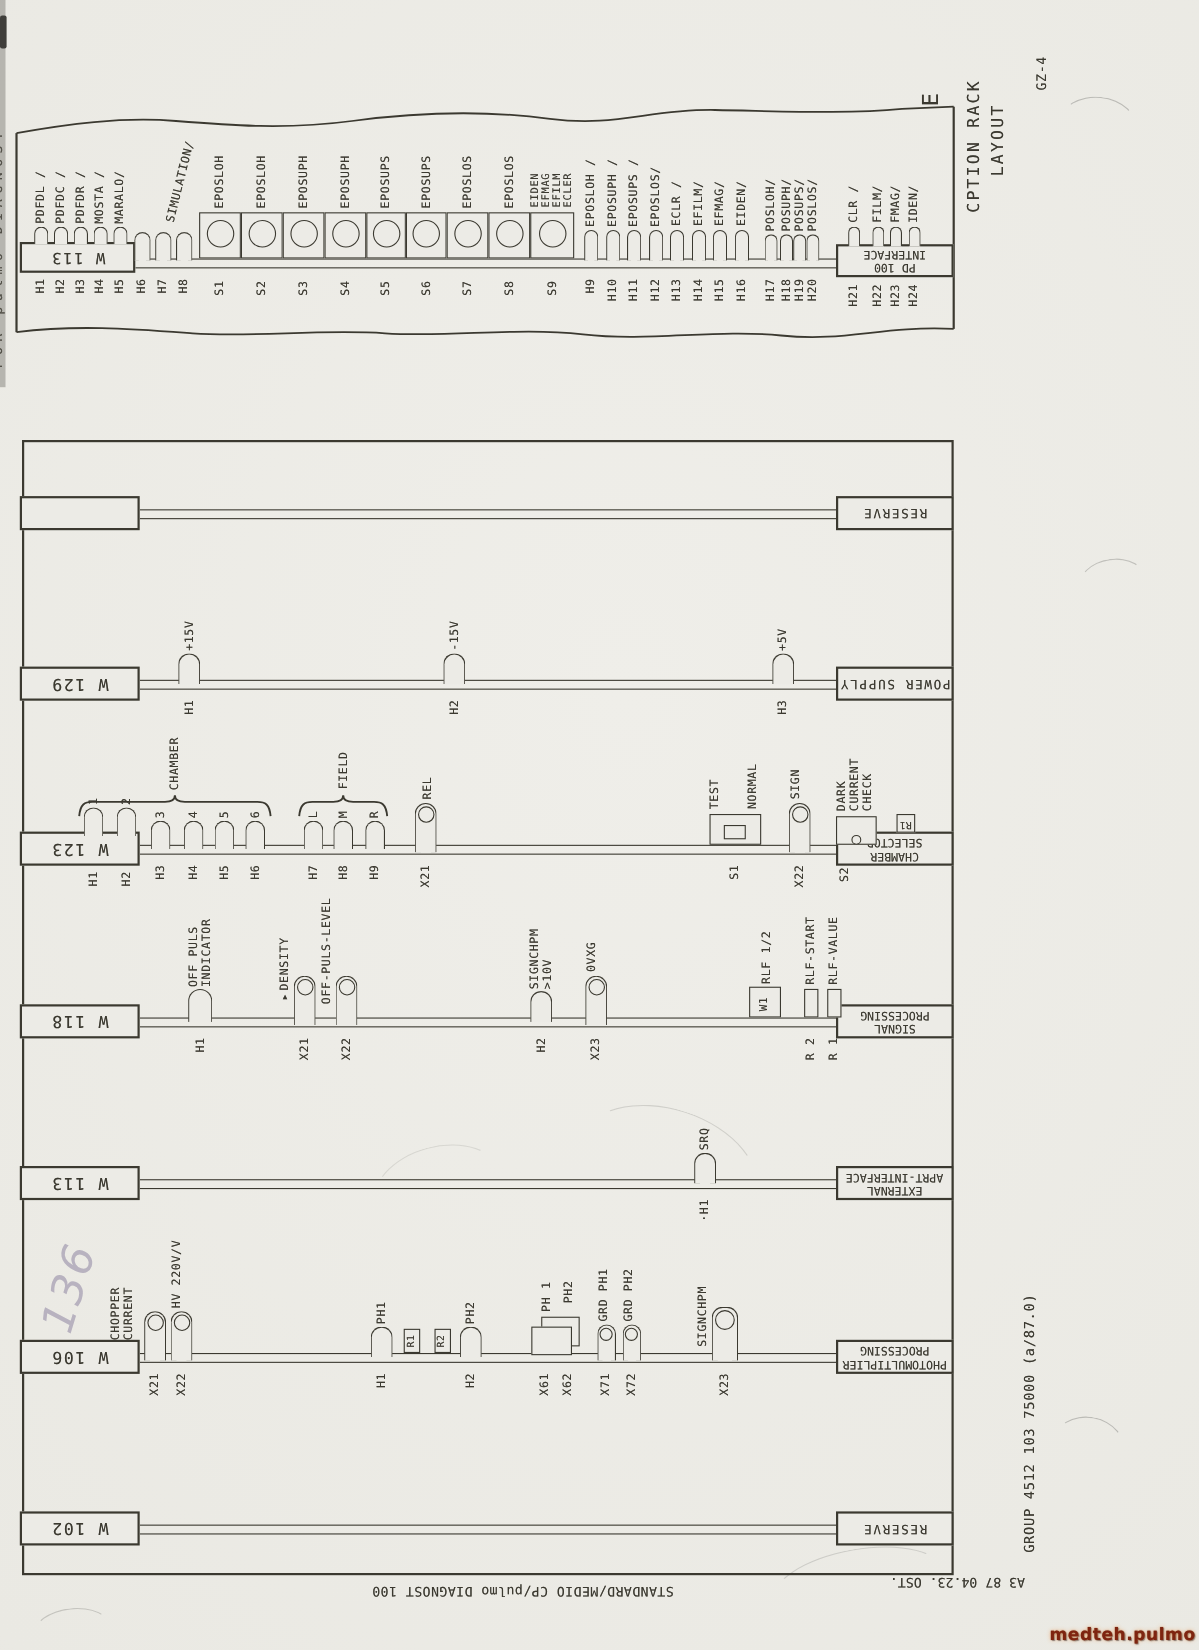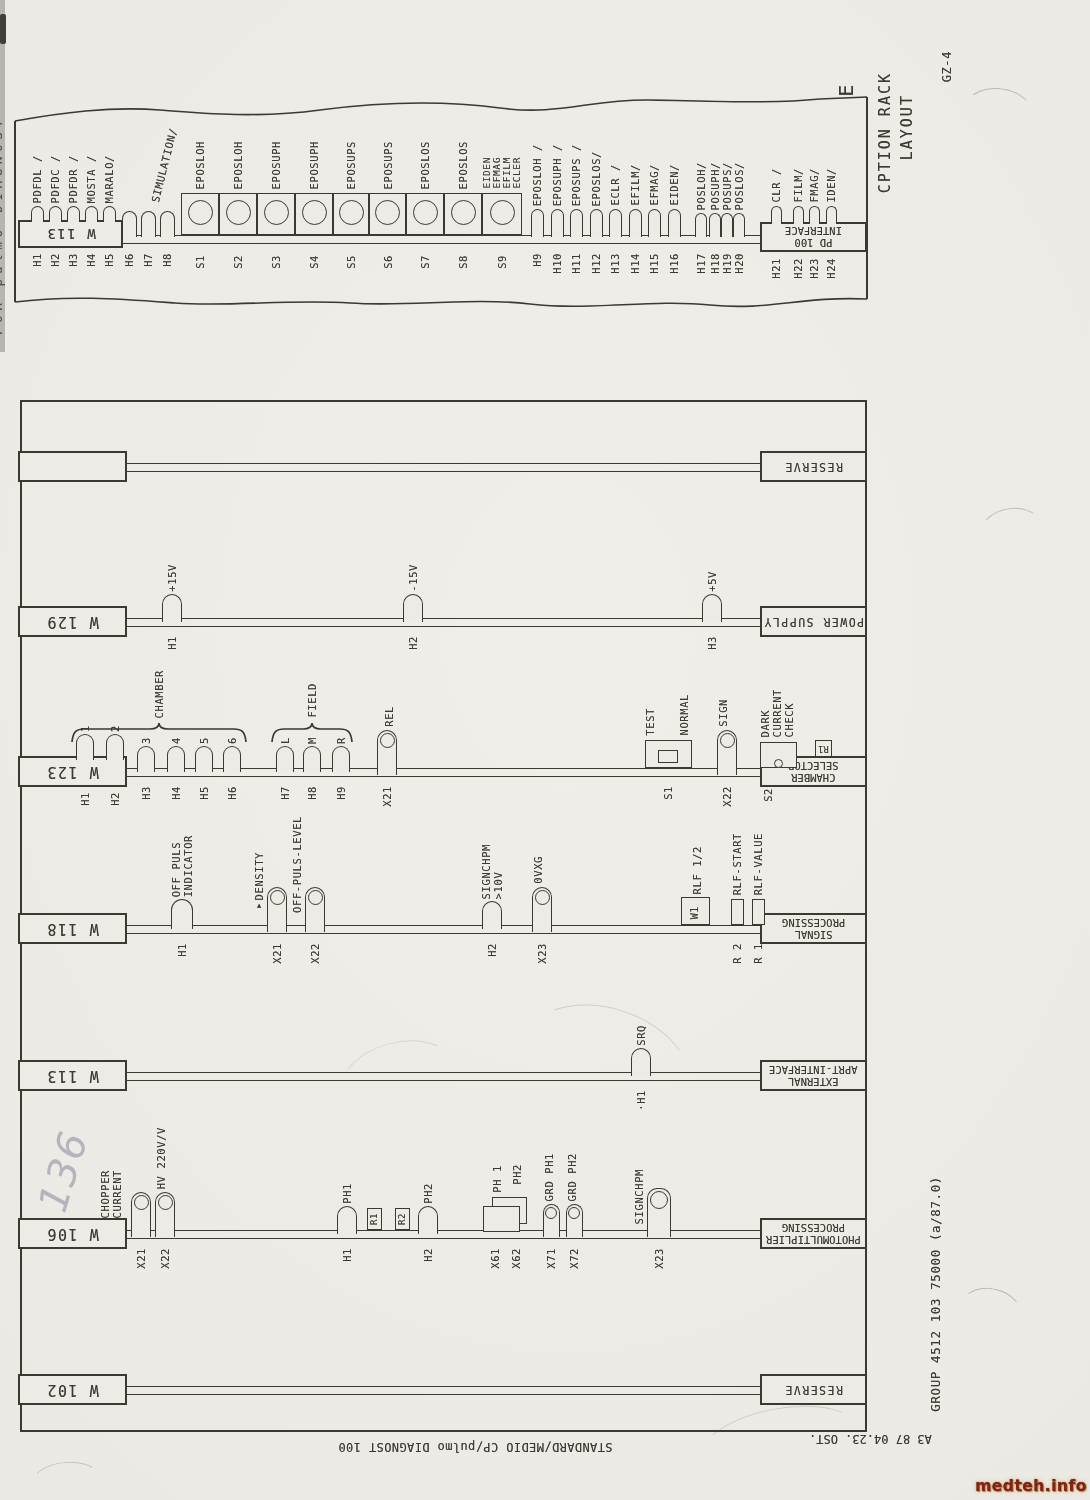"medteh.info" div { text: medteh.info -> medteh.pulmo }
